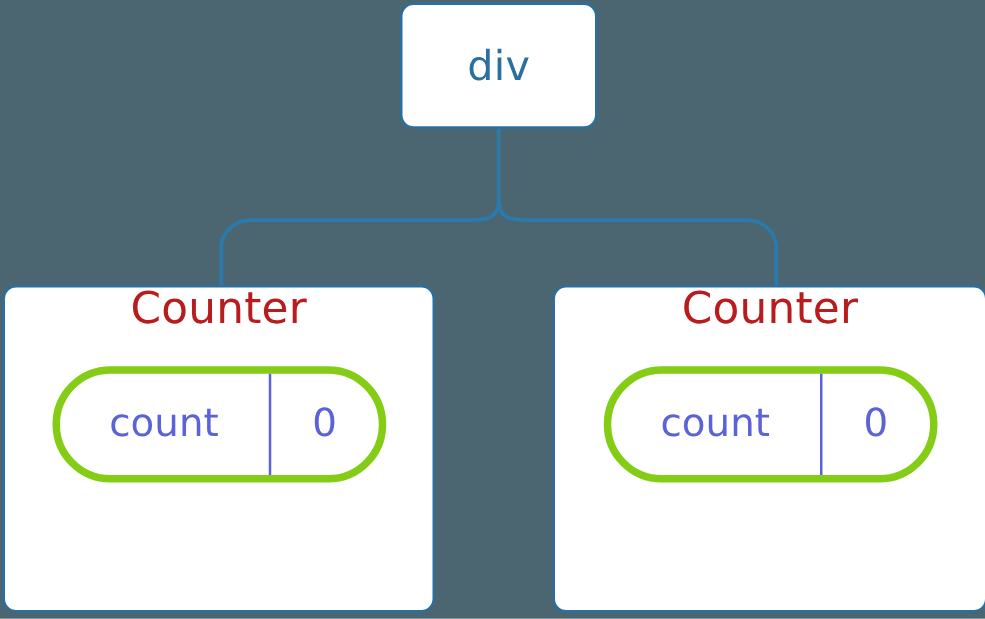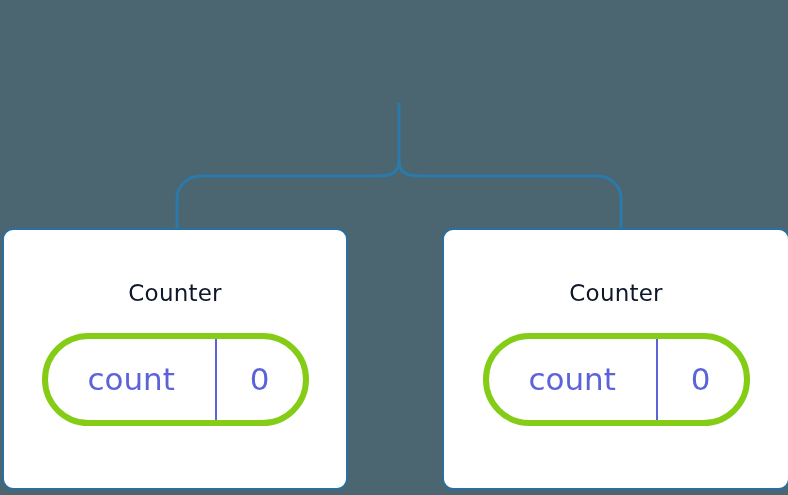"div" div.node { html: none -> <div> <span>div</span> </div> }
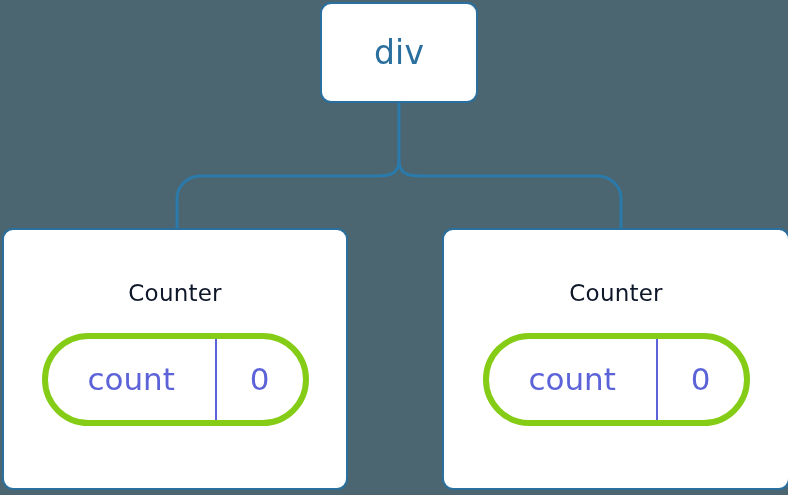"Counter" .node-title { color: #0f172a -> #b91c1c; font-size: 23px -> 35px; margin-top: 52px -> none }
